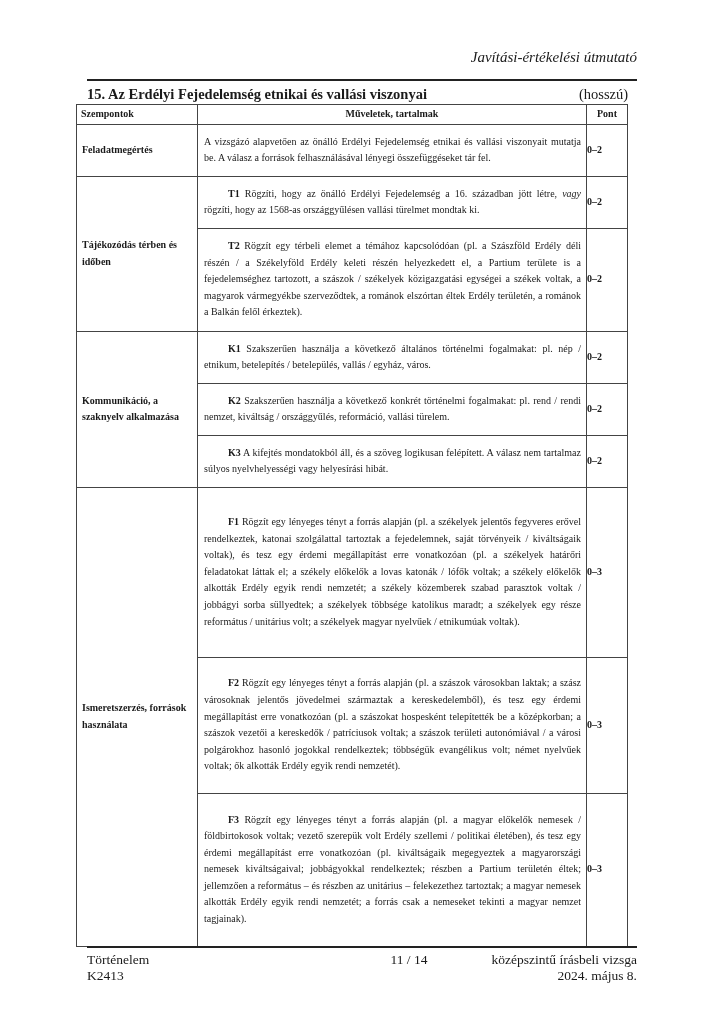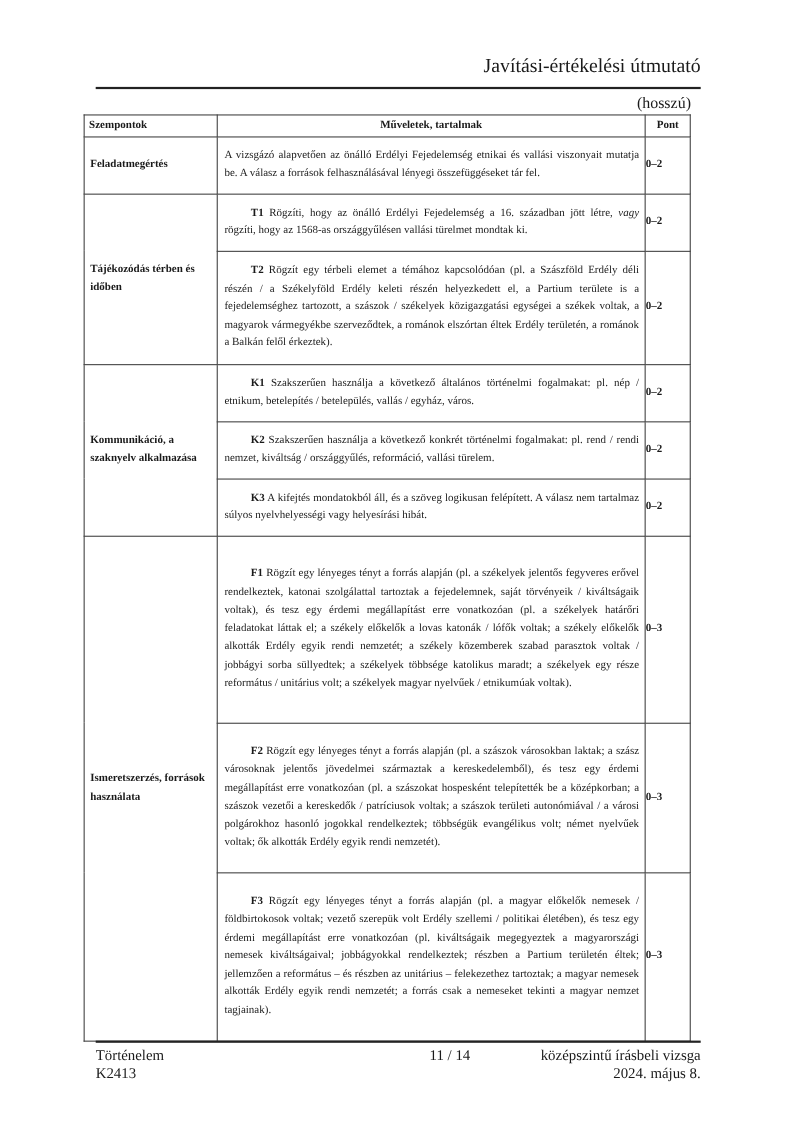"Javítási-értékelési útmutató" .running-head { font-size: 18px -> 15px; font-style: none -> italic }
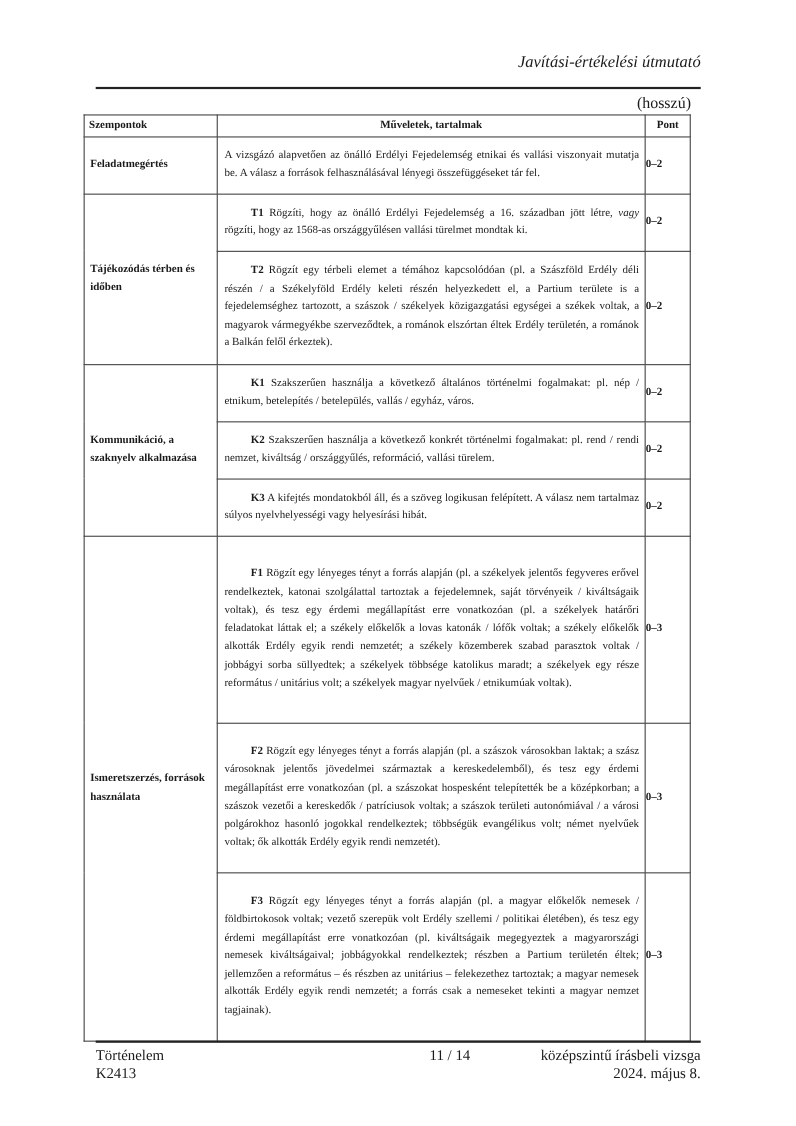"15. Az Erdélyi Fejedelemség etnikai" span.title { html: none -> <span>15. Az Erdélyi Fejedelemség etnikai és vallási viszonyai</span> }
